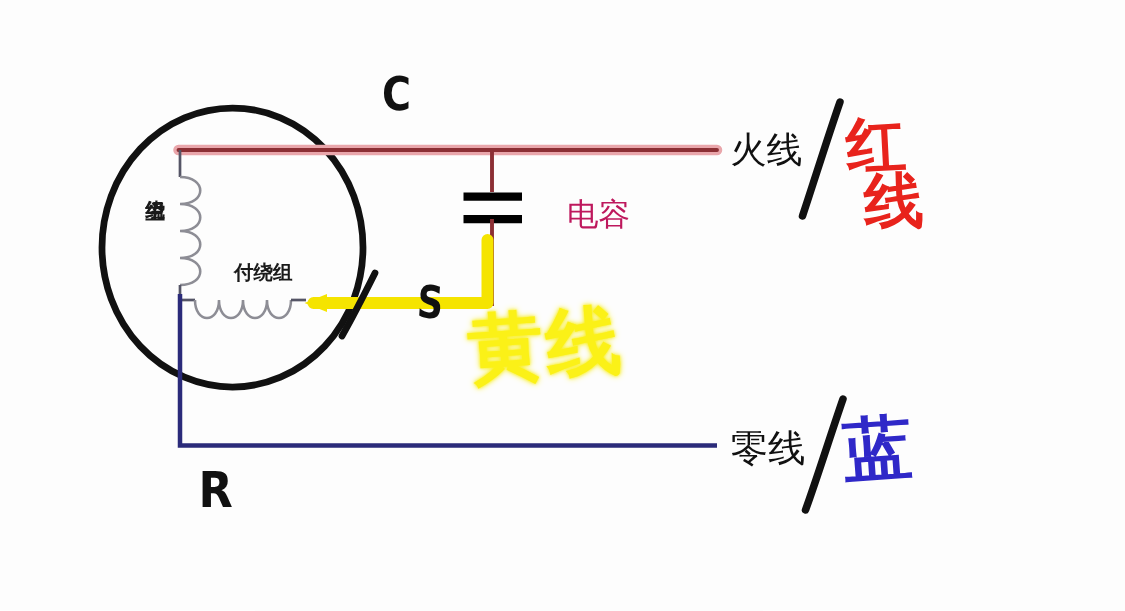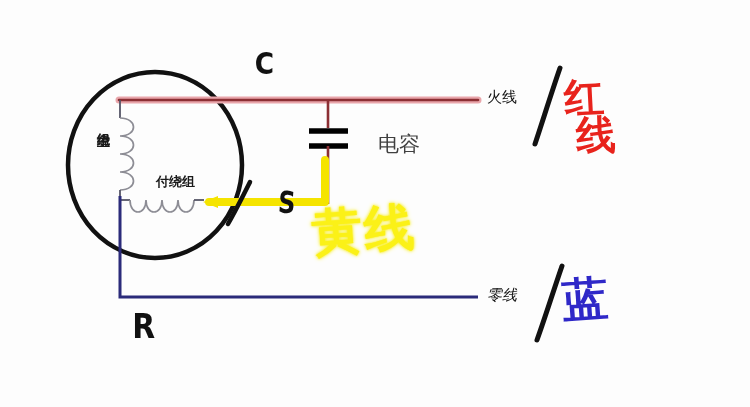"火线" .lbl-live { font-size: 15px -> 24px }
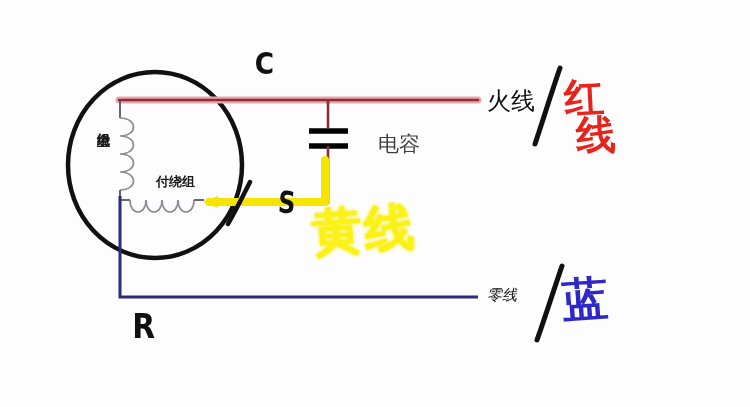"电容" .lbl-capacitor { color: #404040 -> #be185d }
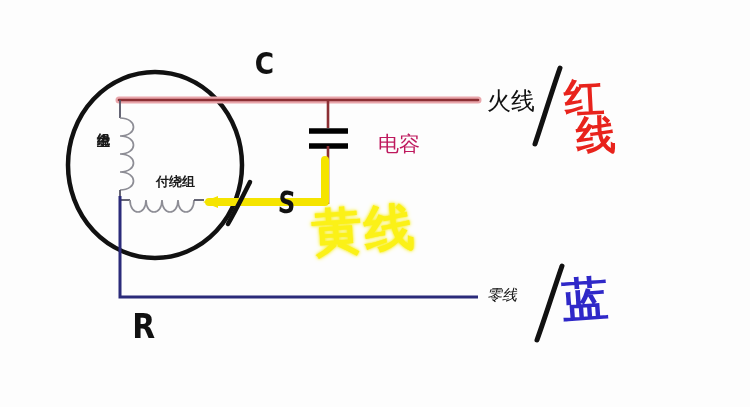"零线" .lbl-neutral { font-size: 15px -> 25px; font-style: italic -> none }
